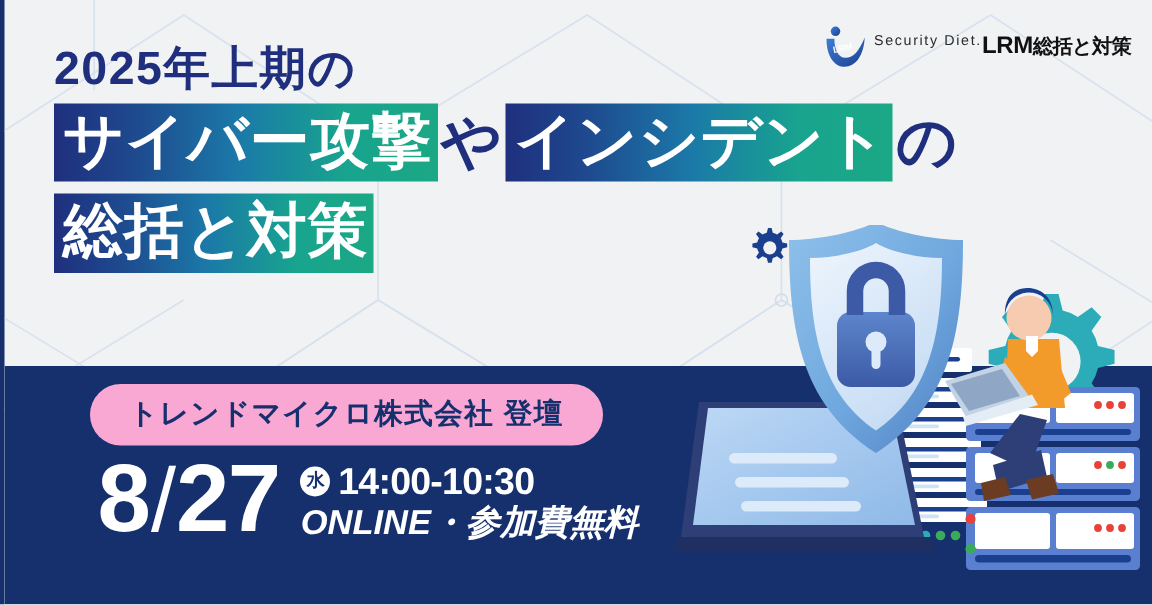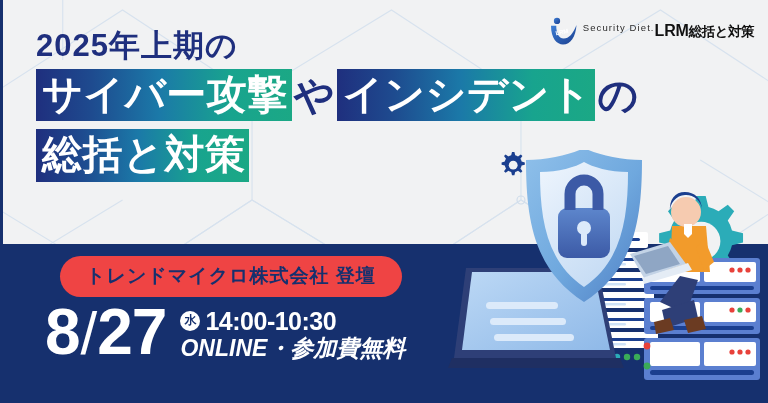"トレンドマイクロ株式会社 登壇" #speaker-badge { background: #ef4444 -> #f9a8d4 }
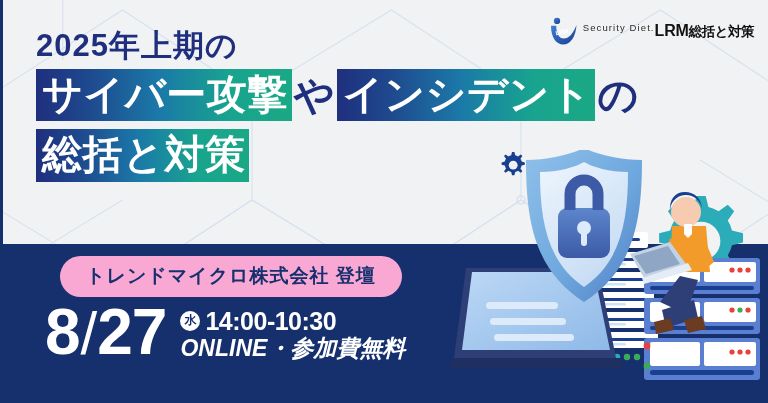"8/27" #date-block { left: 42px -> 62px }
